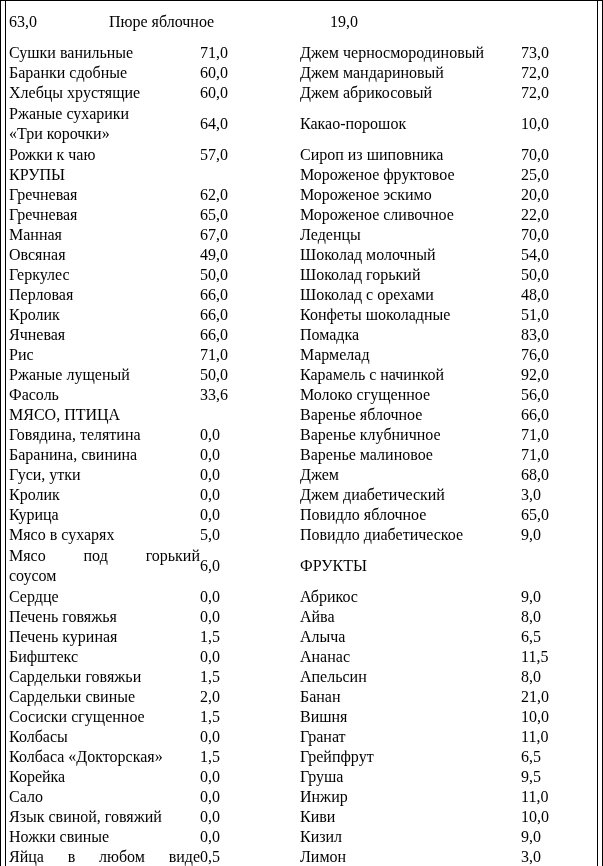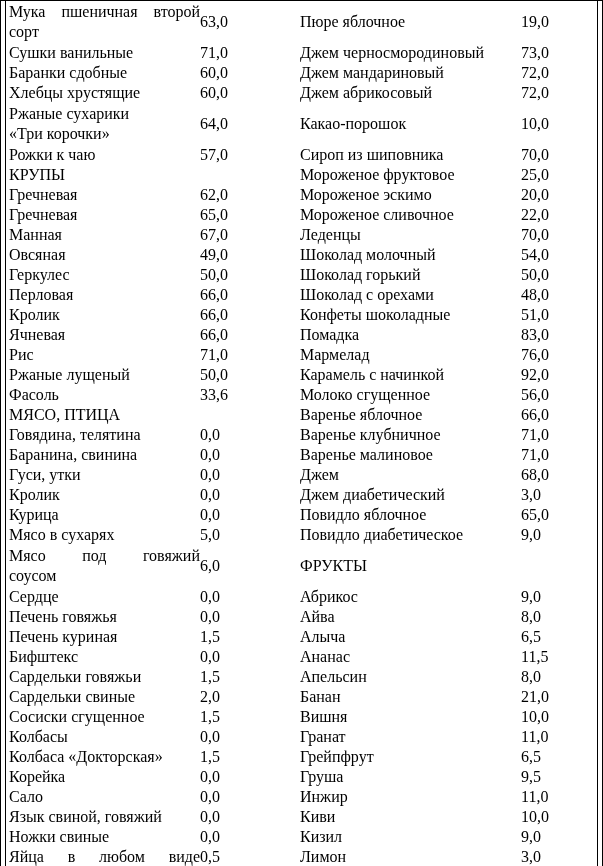"Мука пшеничная второй" div.cell { html: <div> <div>Мука пшеничная второй</div> <div>сорт</div> </div> -> none }
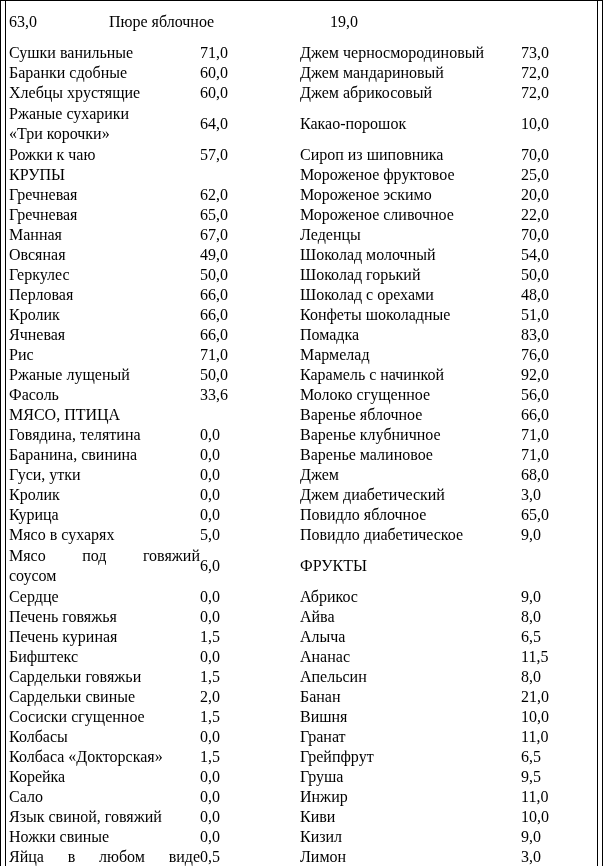"Мясо под говяжий" div.line { text: говяжий -> горький }
